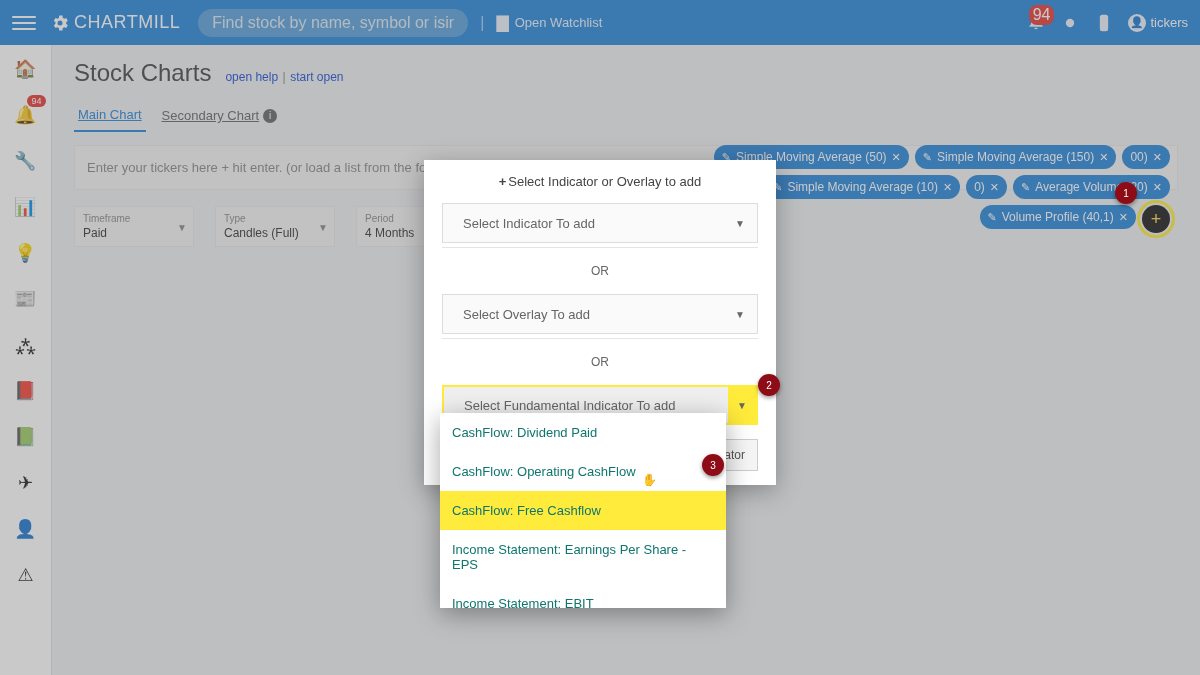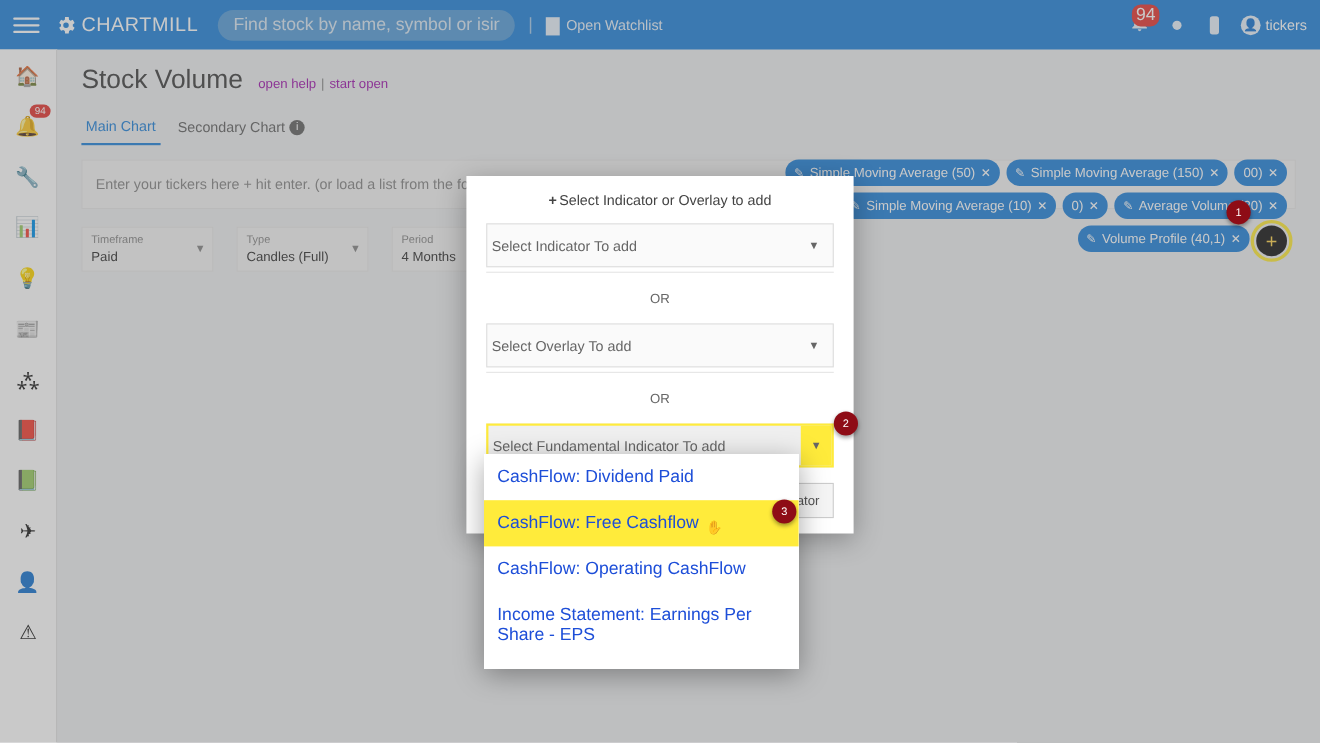"Stock Volume" h1 { text: Volume -> Charts }
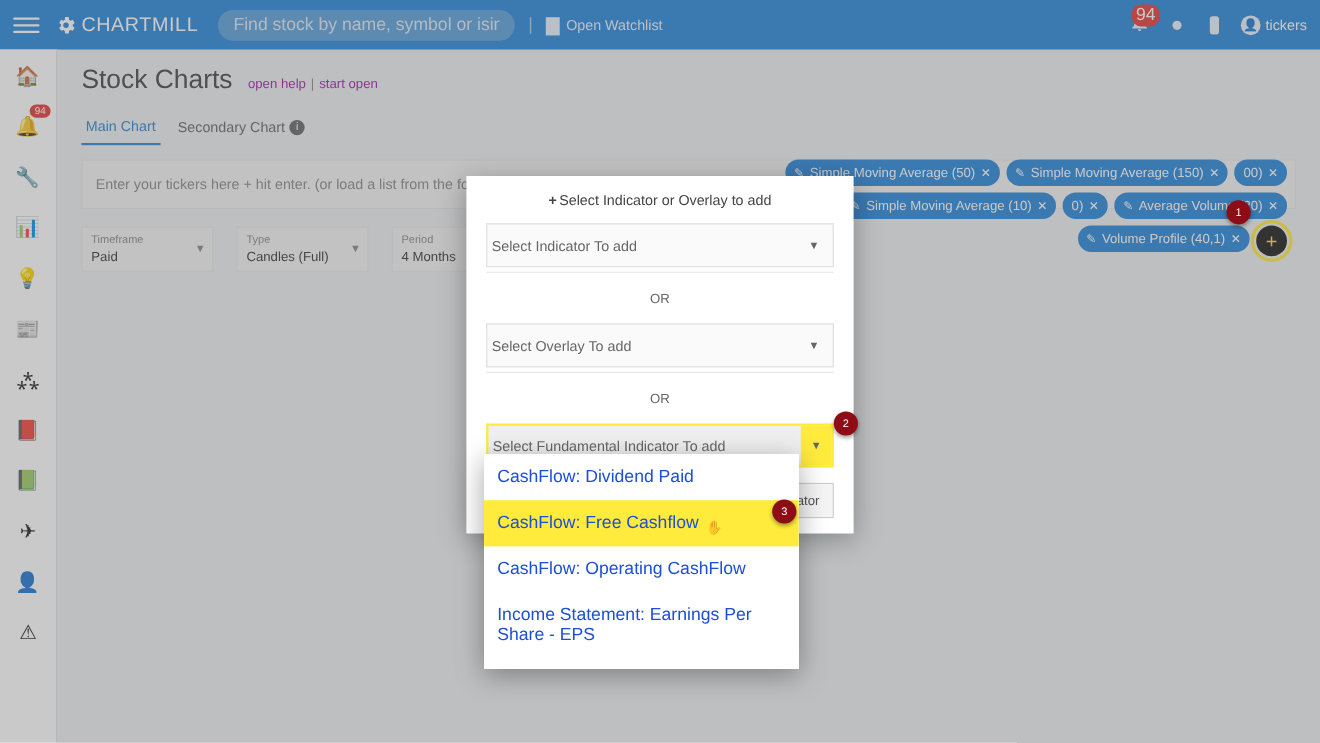"open help" .title-row a { color: #a21caf -> #1d4ed8 }
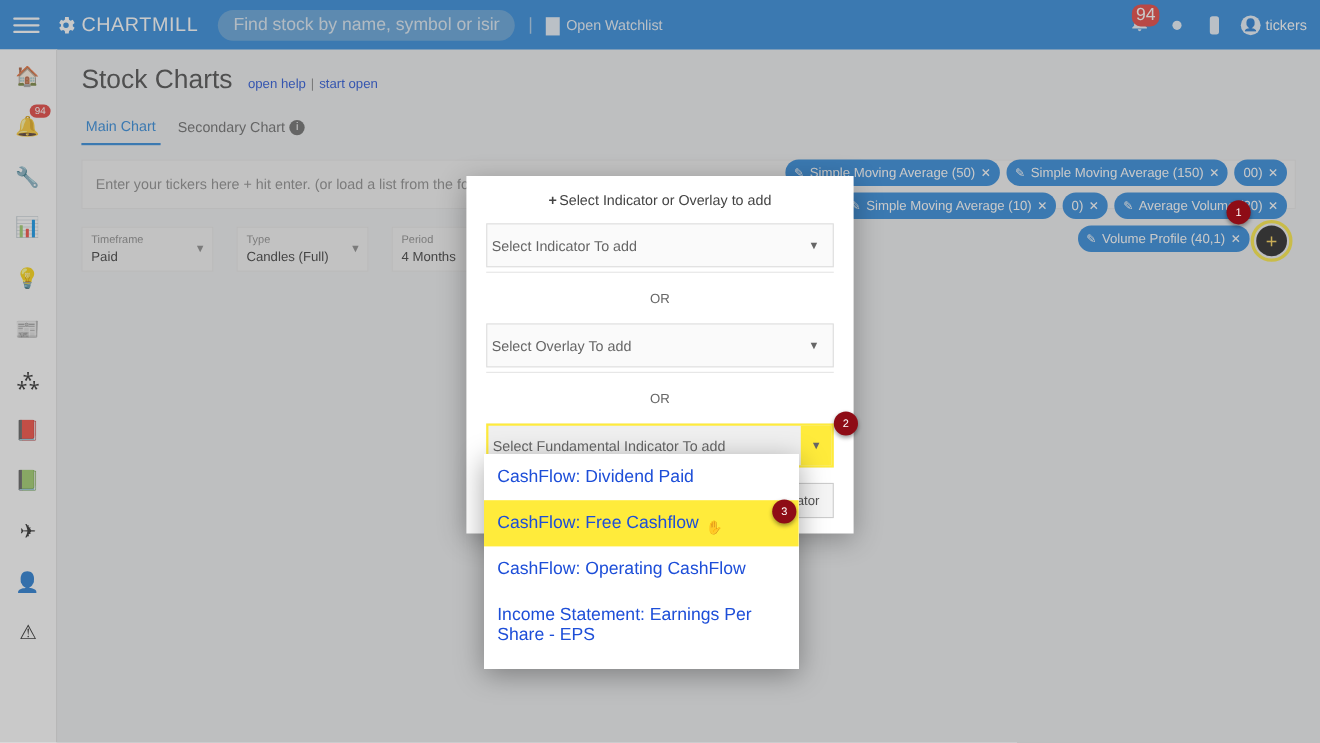"Main Chart" .tab { text-decoration: none -> underline }
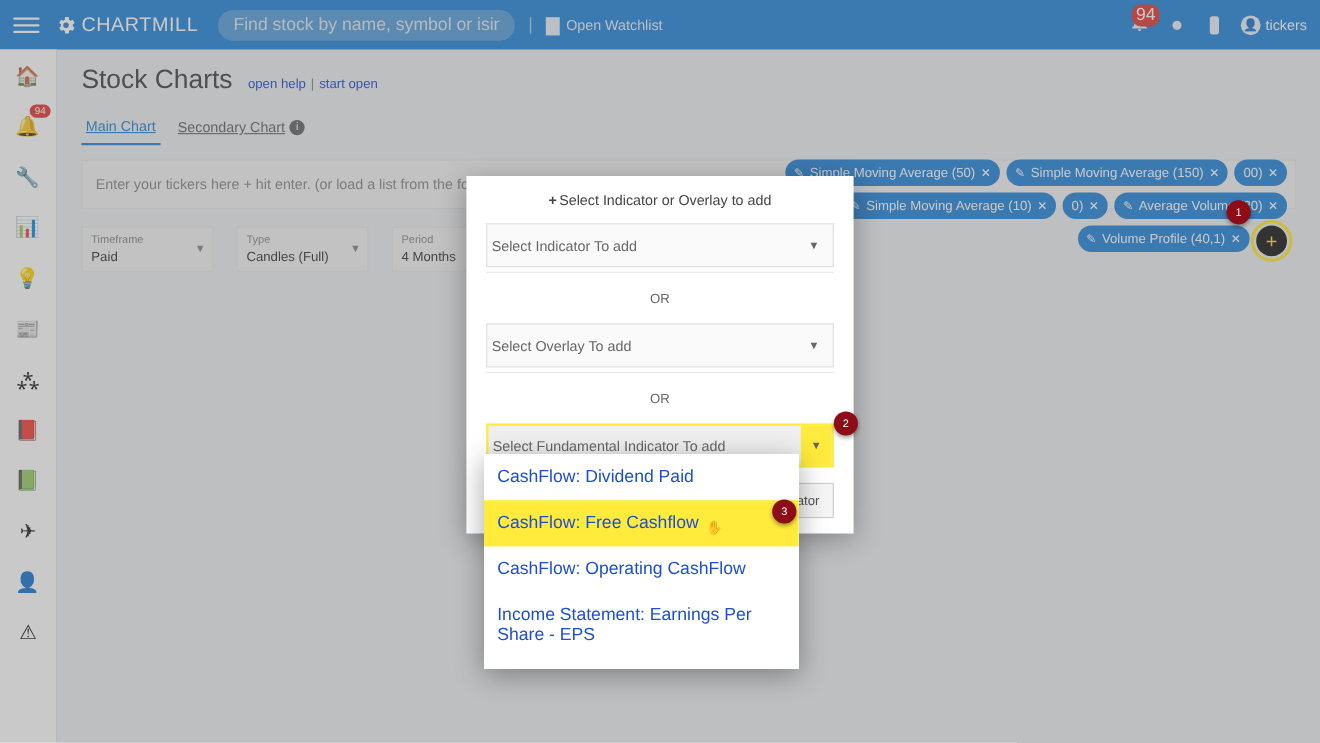"Select Indicator To add" .dlg-sel { padding: 0 4px -> 0 20px }
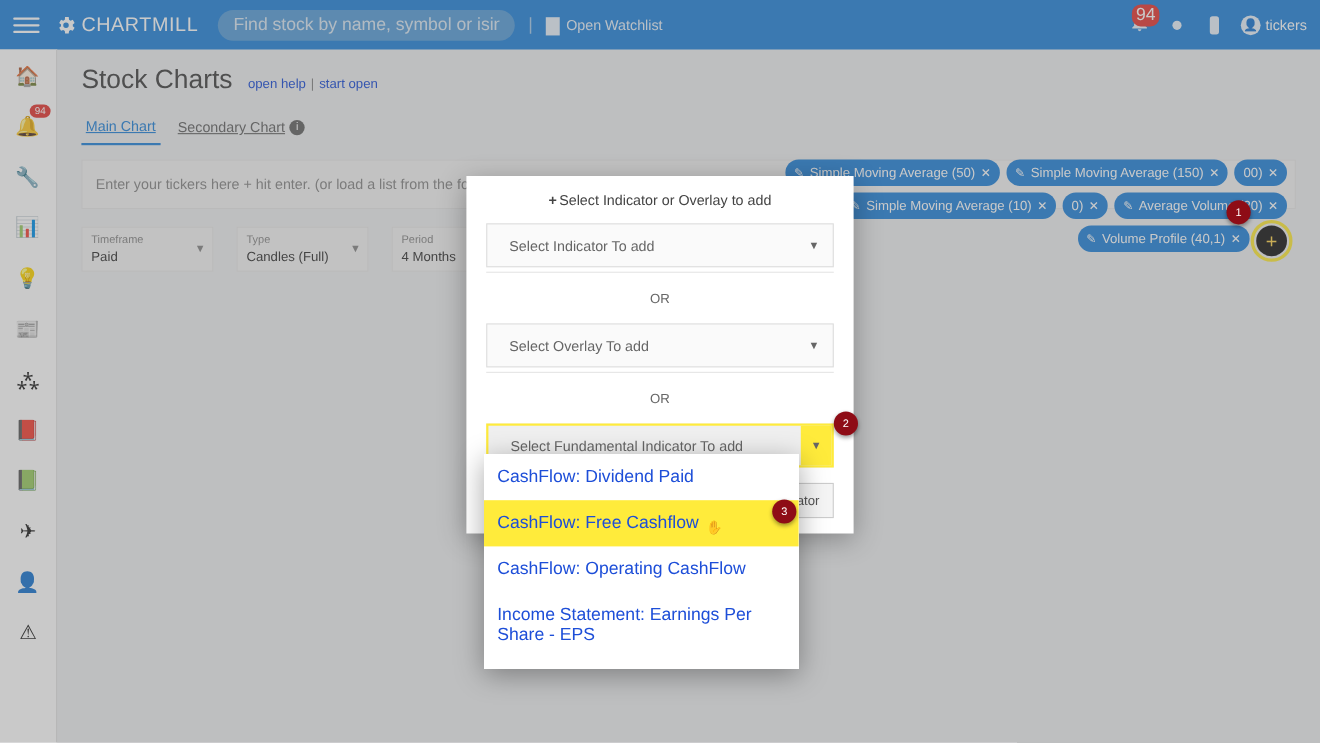"CashFlow: Dividend Paid" .dd-item { color: #1d4ed8 -> #0f766e; font-size: 16px -> 13px }
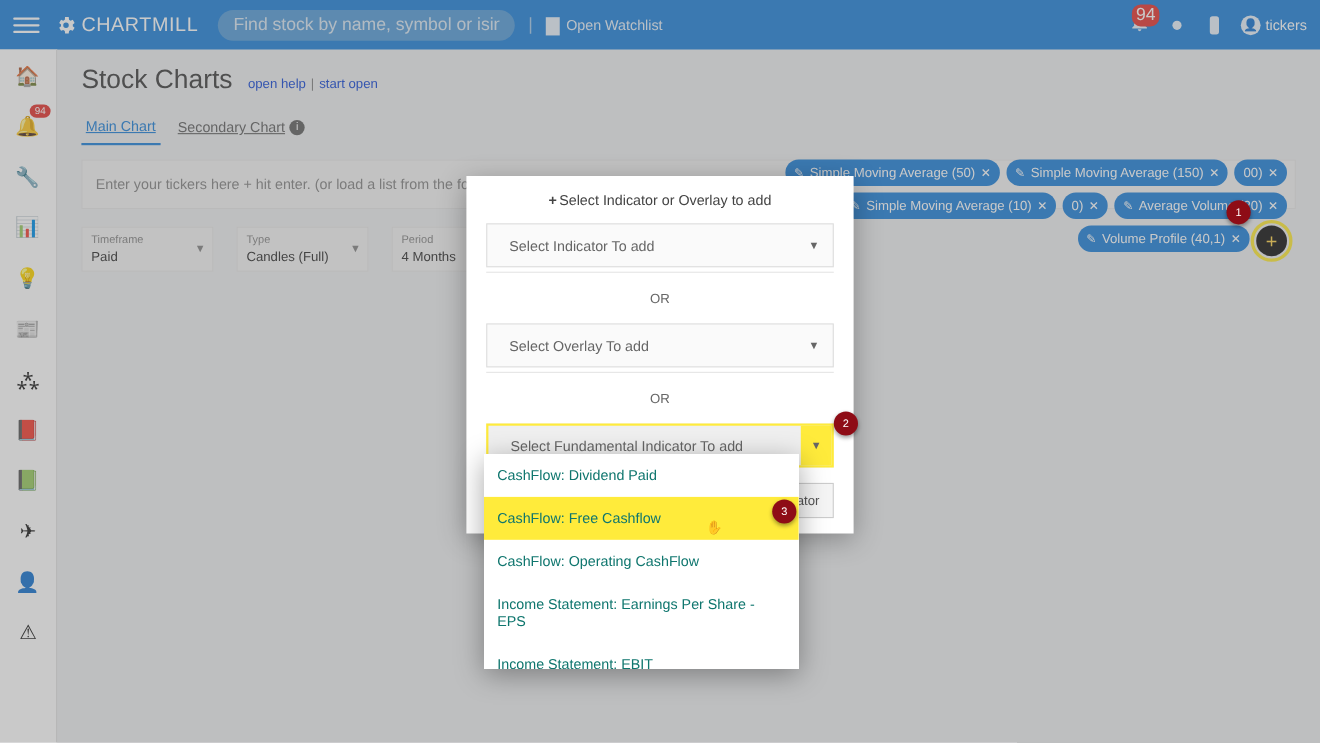"CashFlow: Free Cashflow" div.dd-item { order: before "CashFlow: Operating CashFlow" -> after "CashFlow: Operating CashFlow" }
